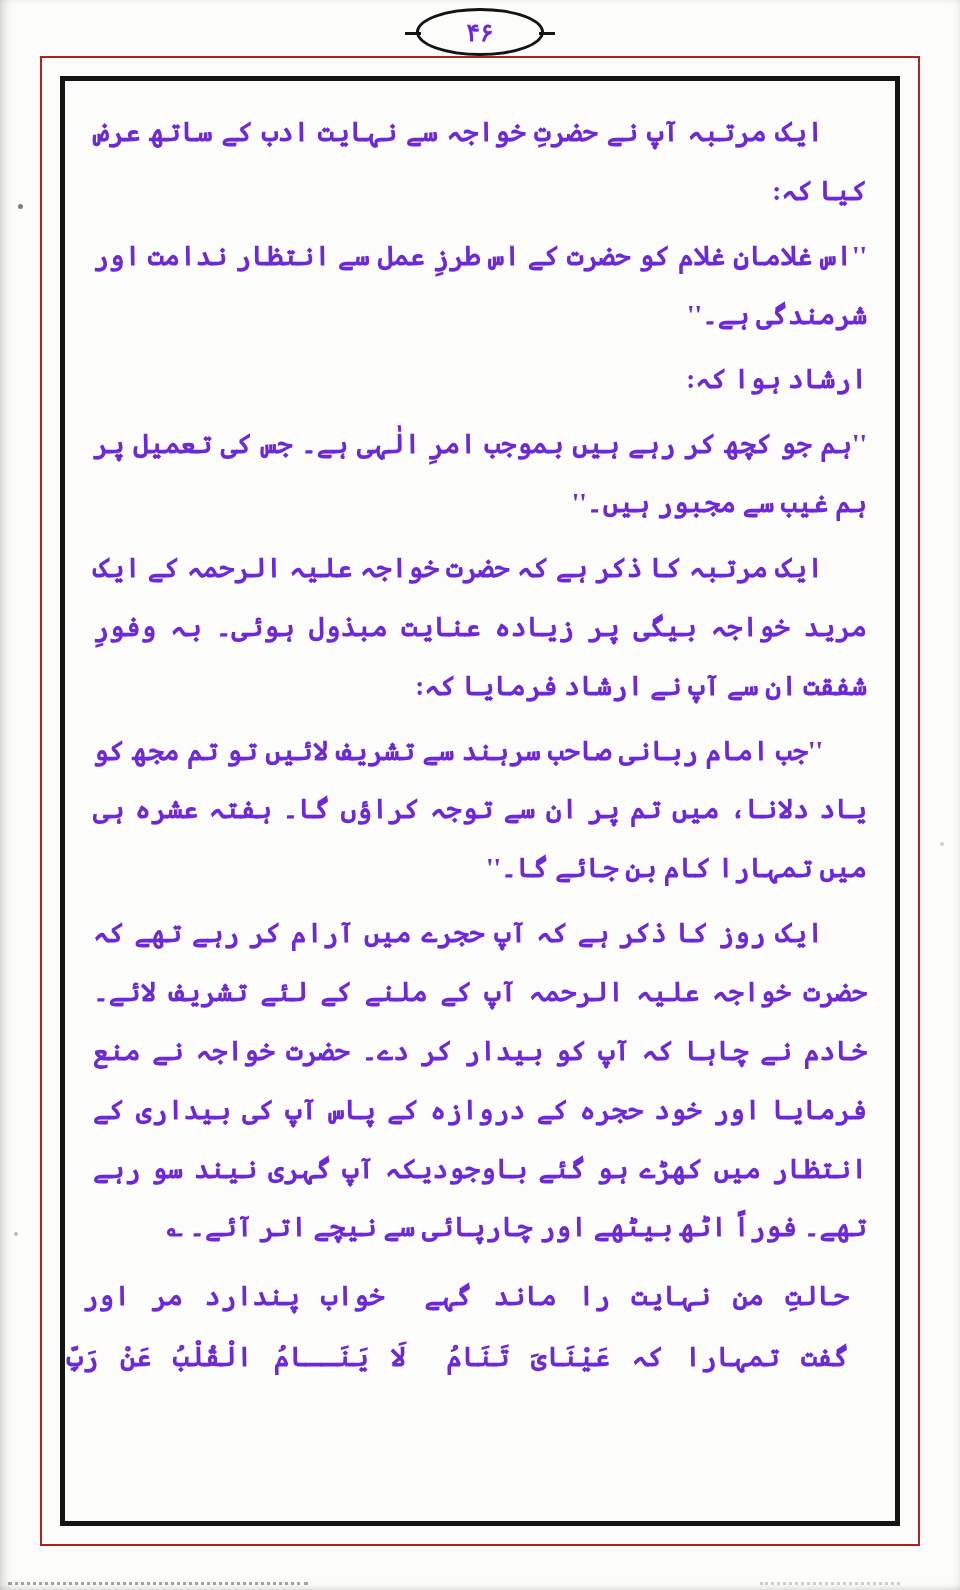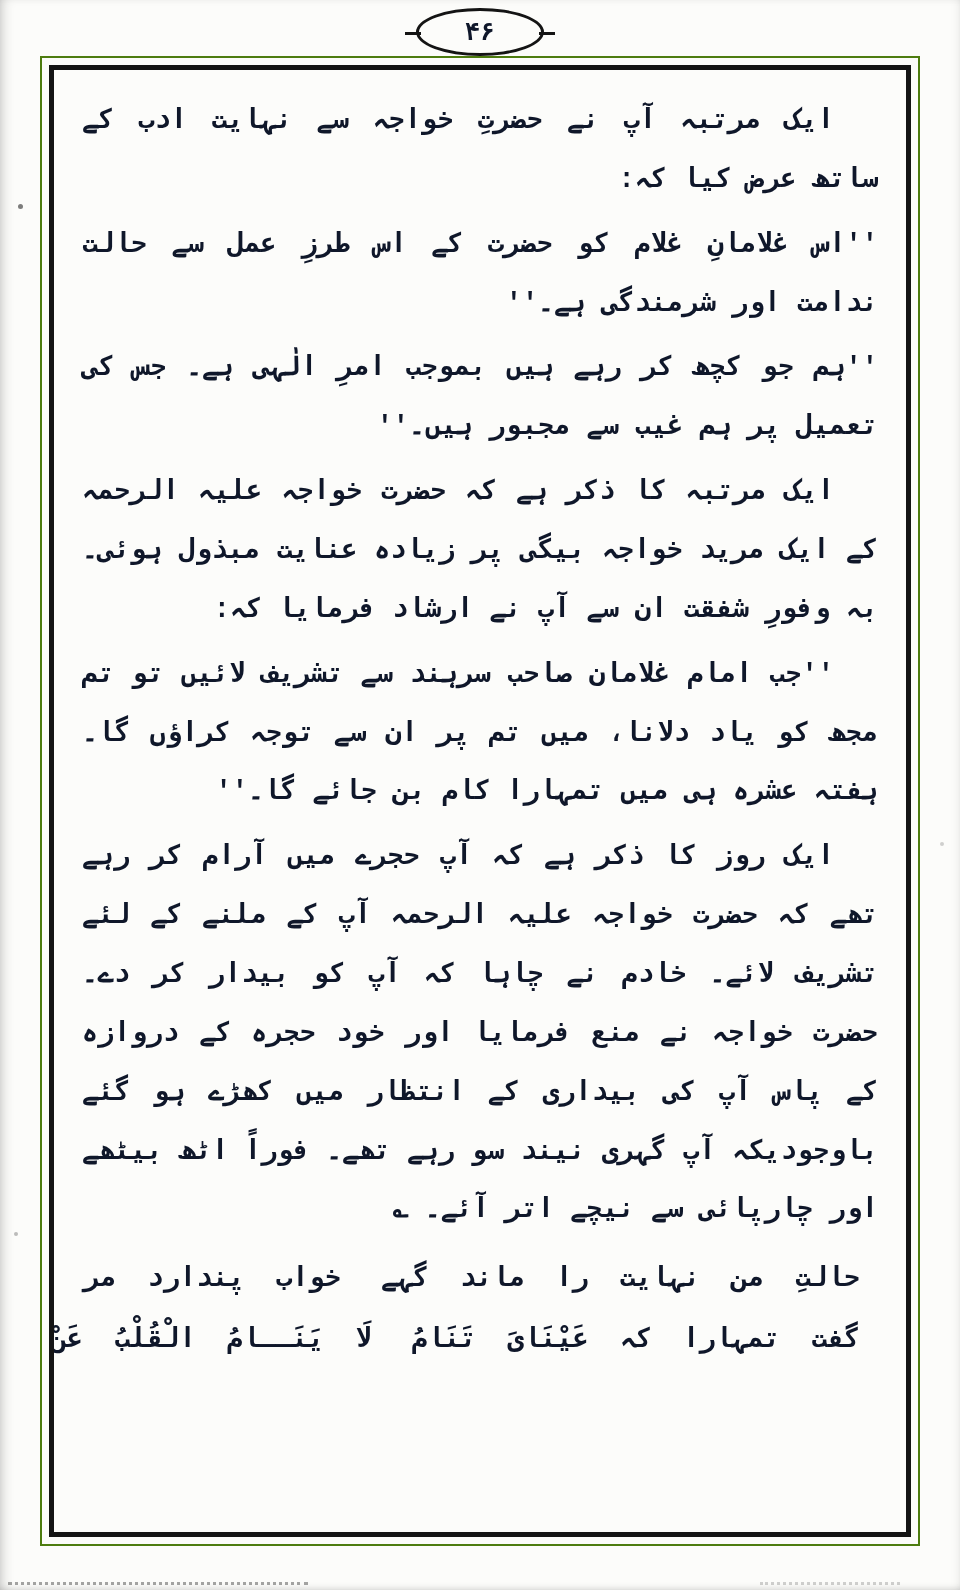"۴۶" .page { color: #0f172a -> #6d28d9; font-family: Liberation Mono, monospace -> Liberation Serif, serif }
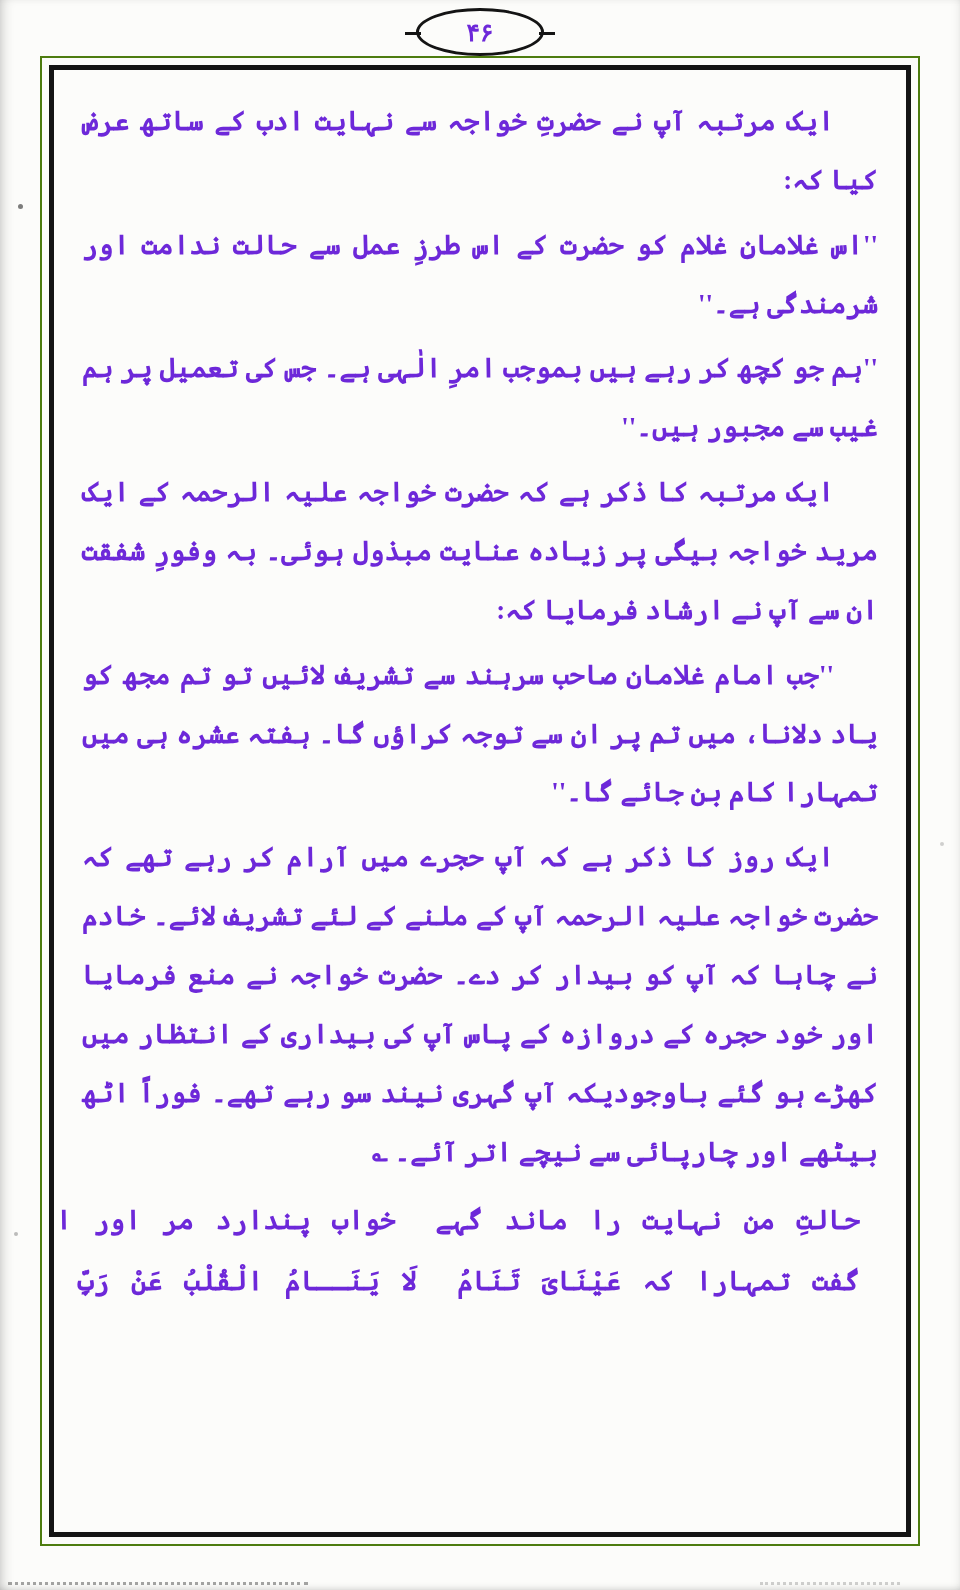"ایک مرتبہ آپ نے حضرتِ" .frame-outer { border: 2px solid #4d7c0f -> 2px solid #b91c1c; padding: 7px -> 18px }
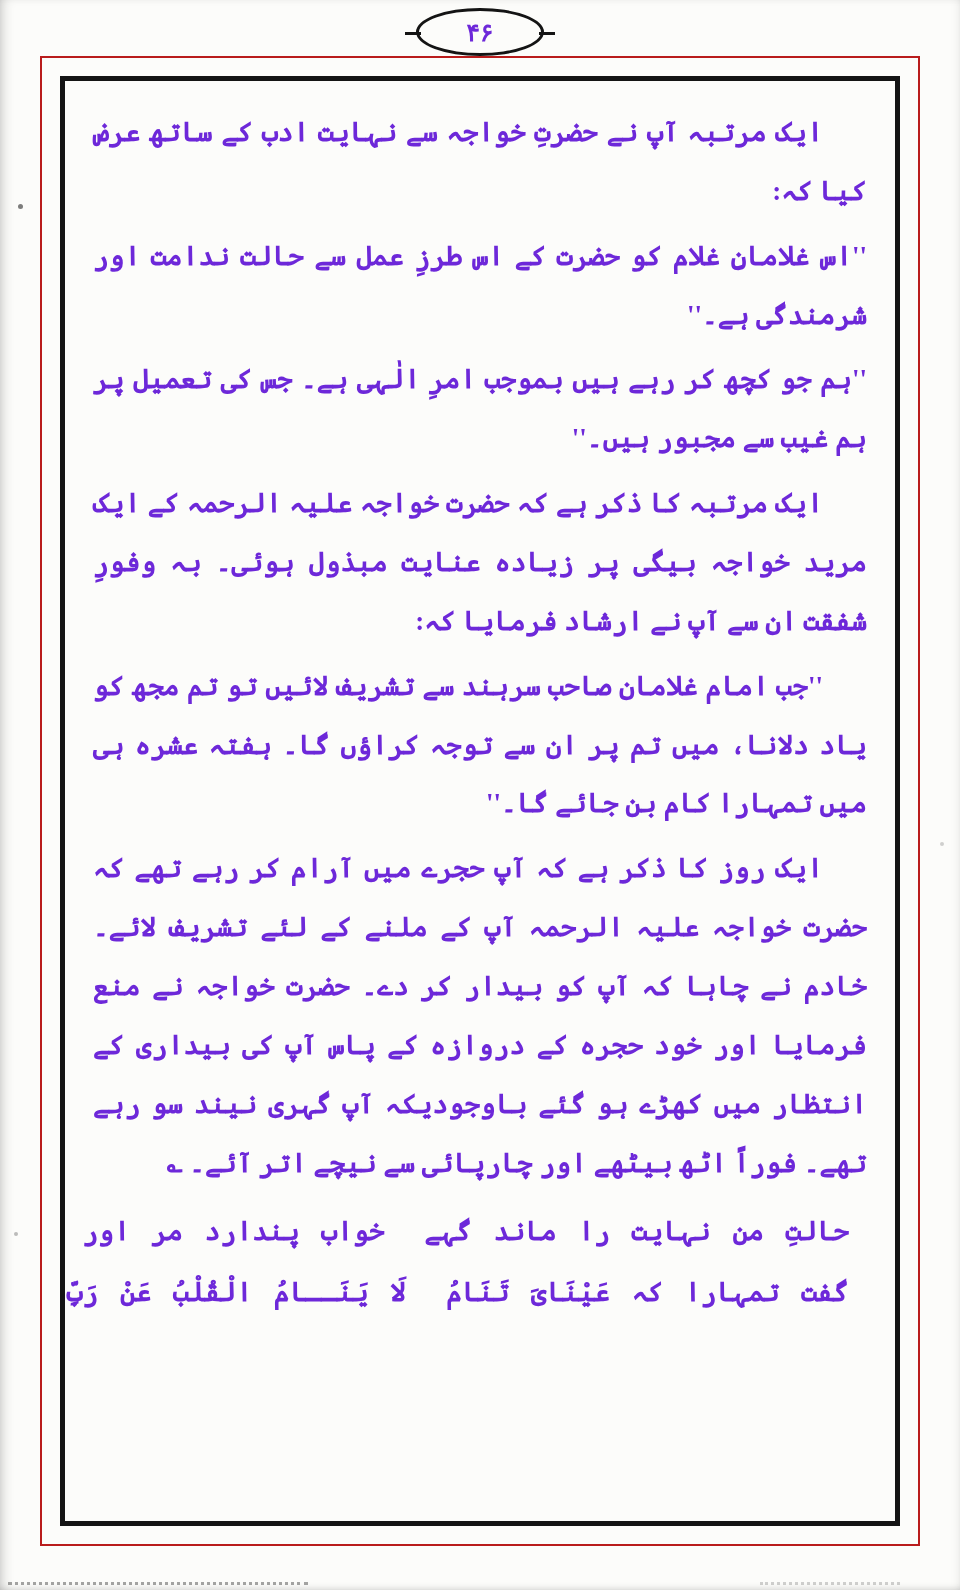"''اس غلامانِ غلام کو حضرت" p.para { text: حالت -> انتظار }
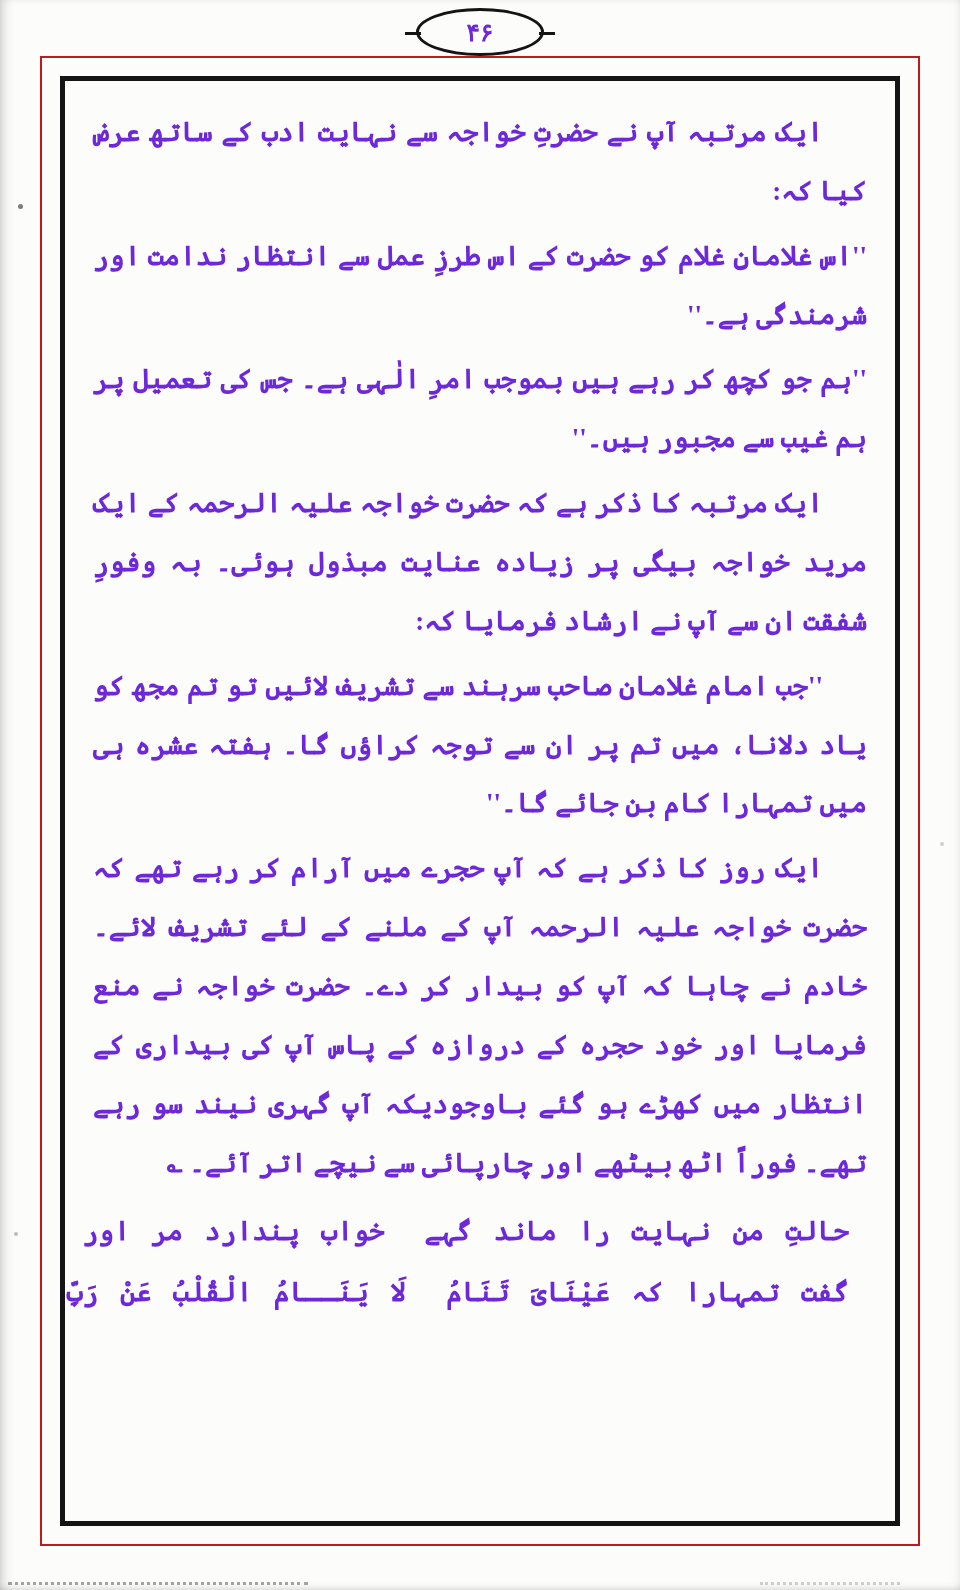"ارشاد ہوا کہ:" p.para { html: none -> <p>ارشاد ہوا کہ:</p> }
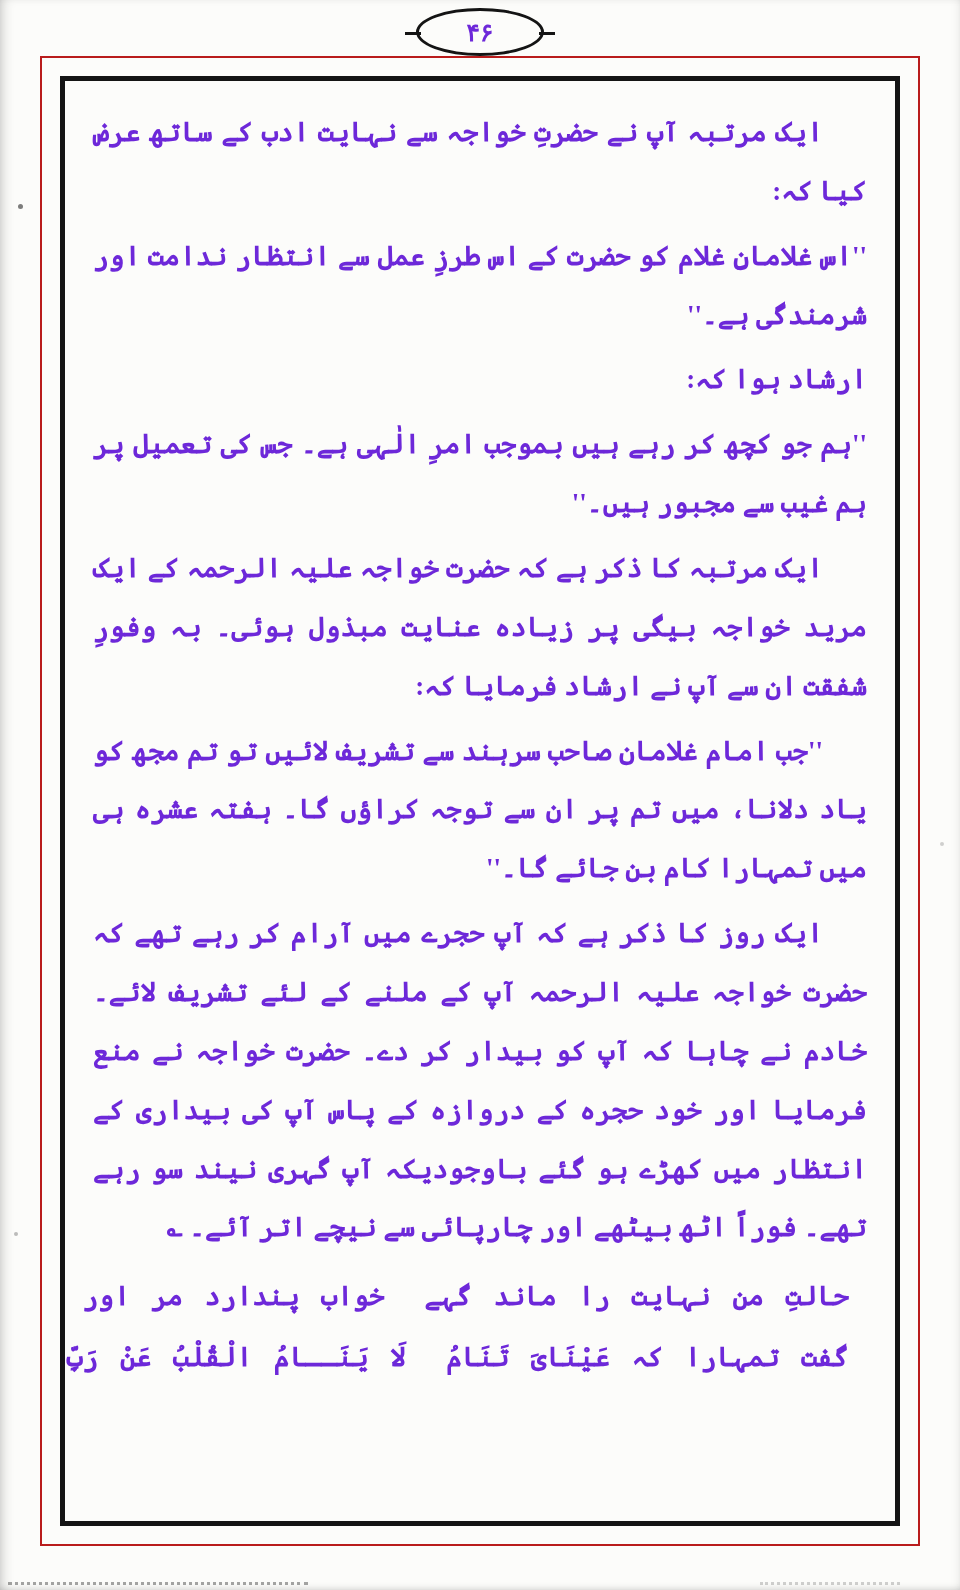"''جب امام غلامان صاحب سرہند" p.para { text: غلامان -> ربانی }
